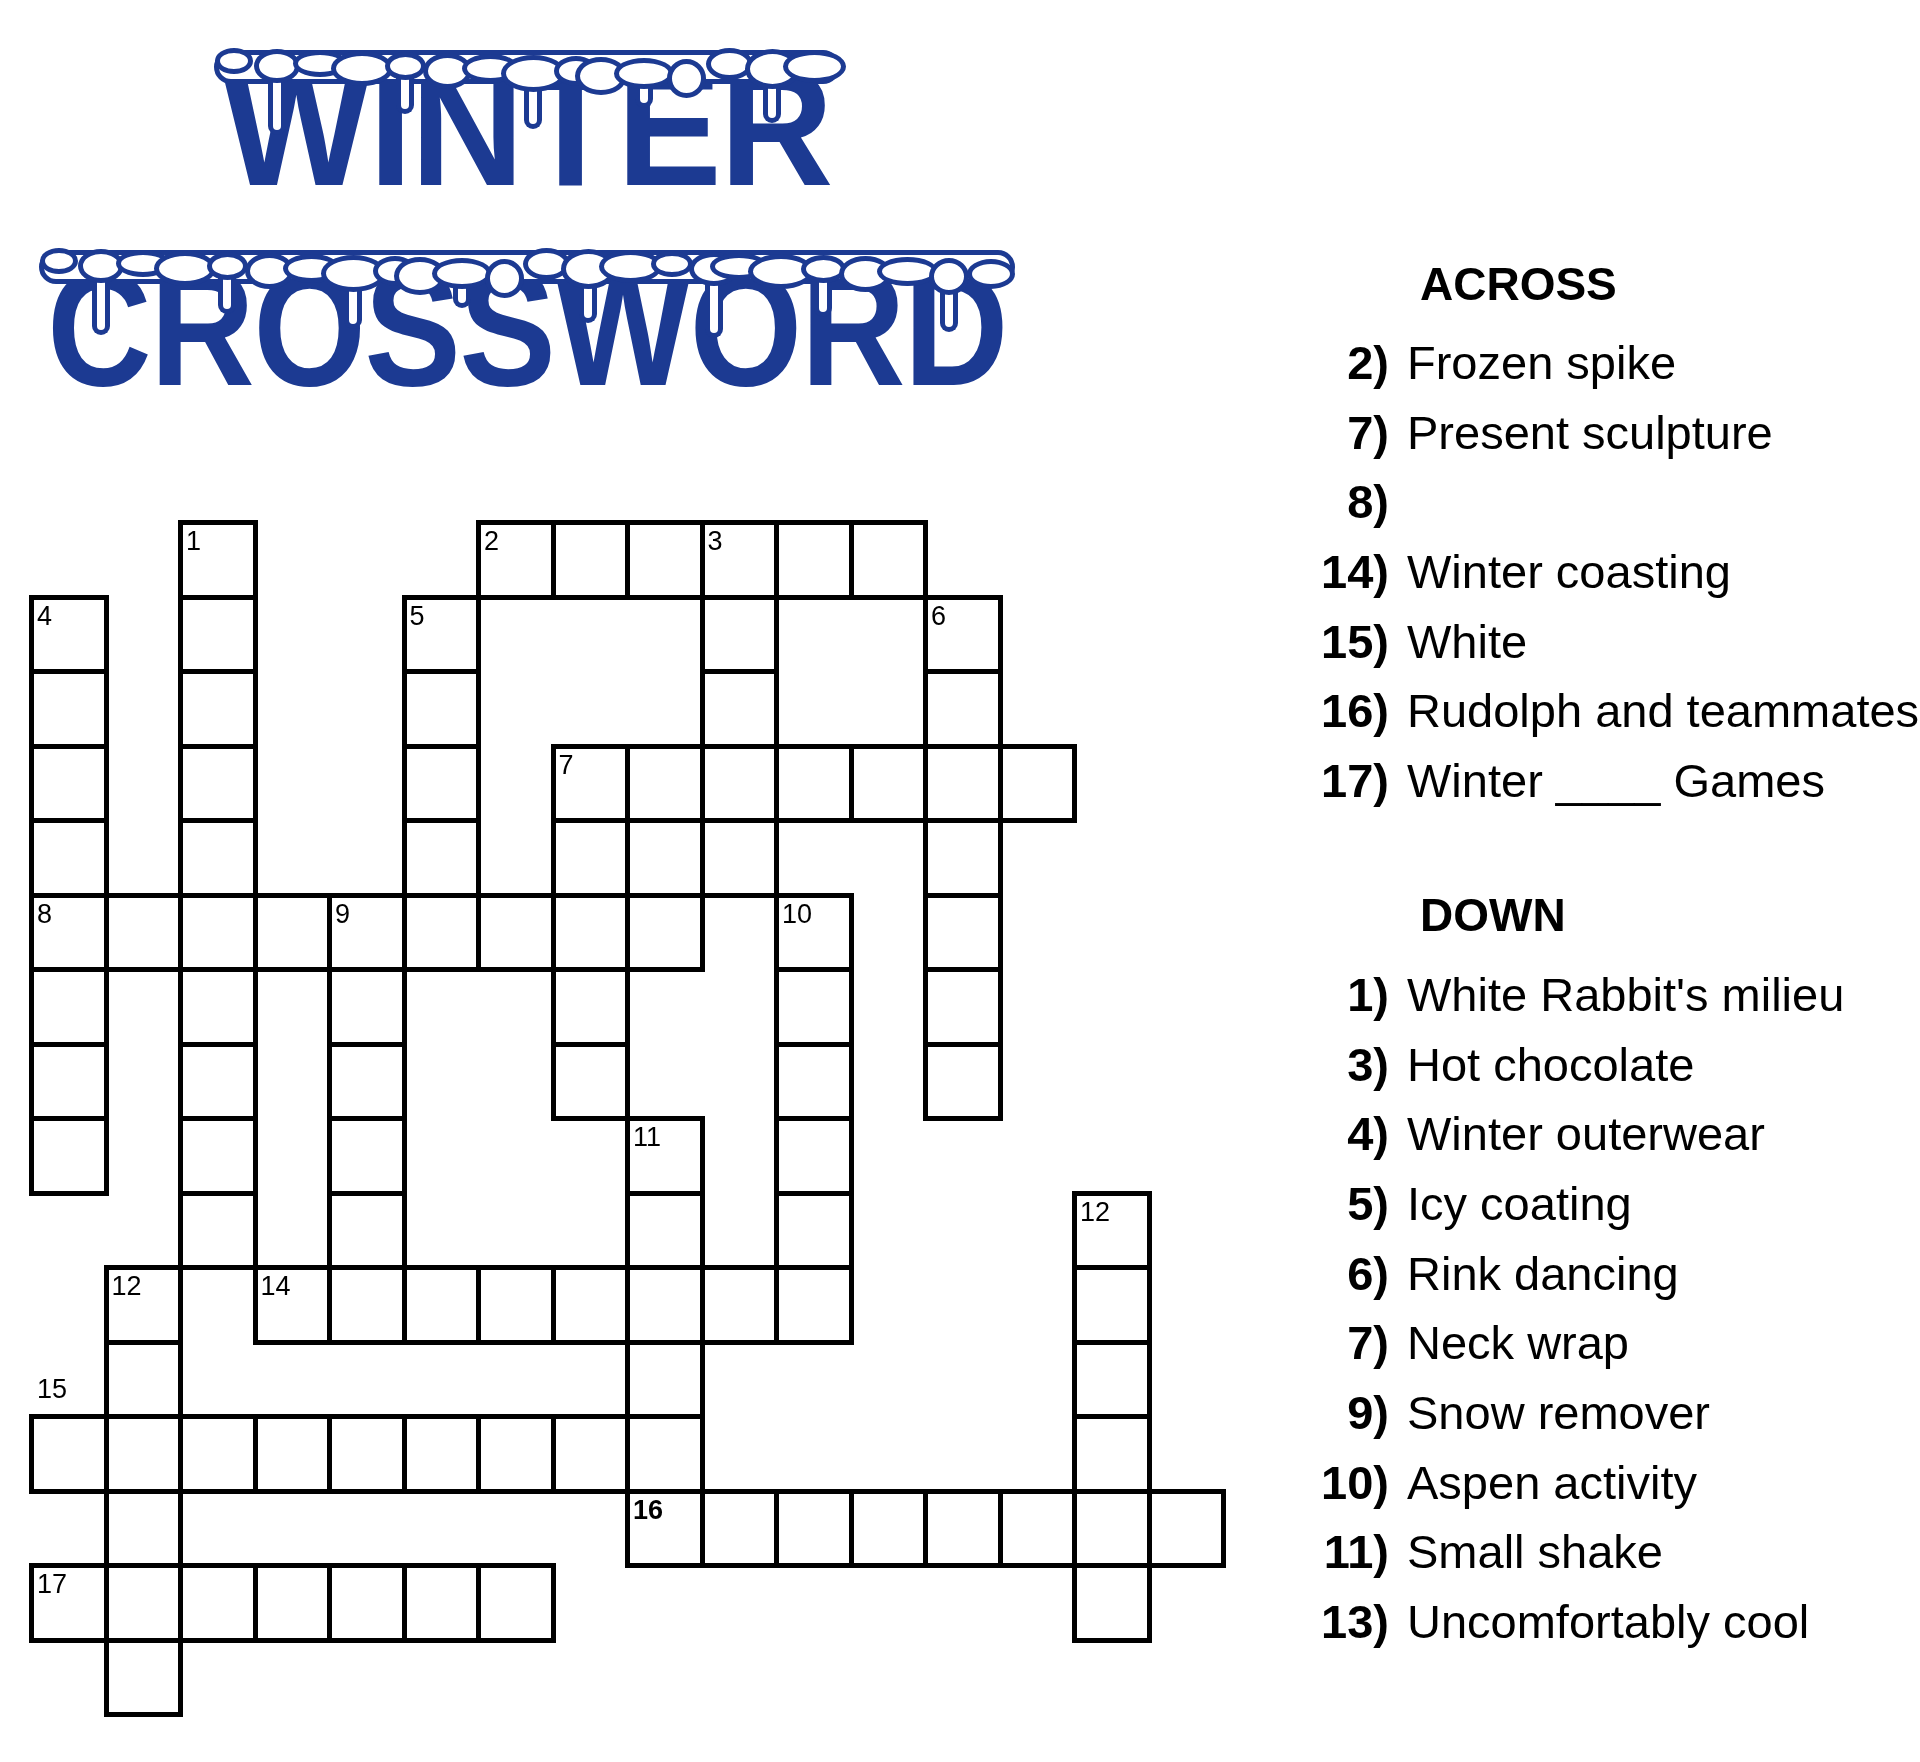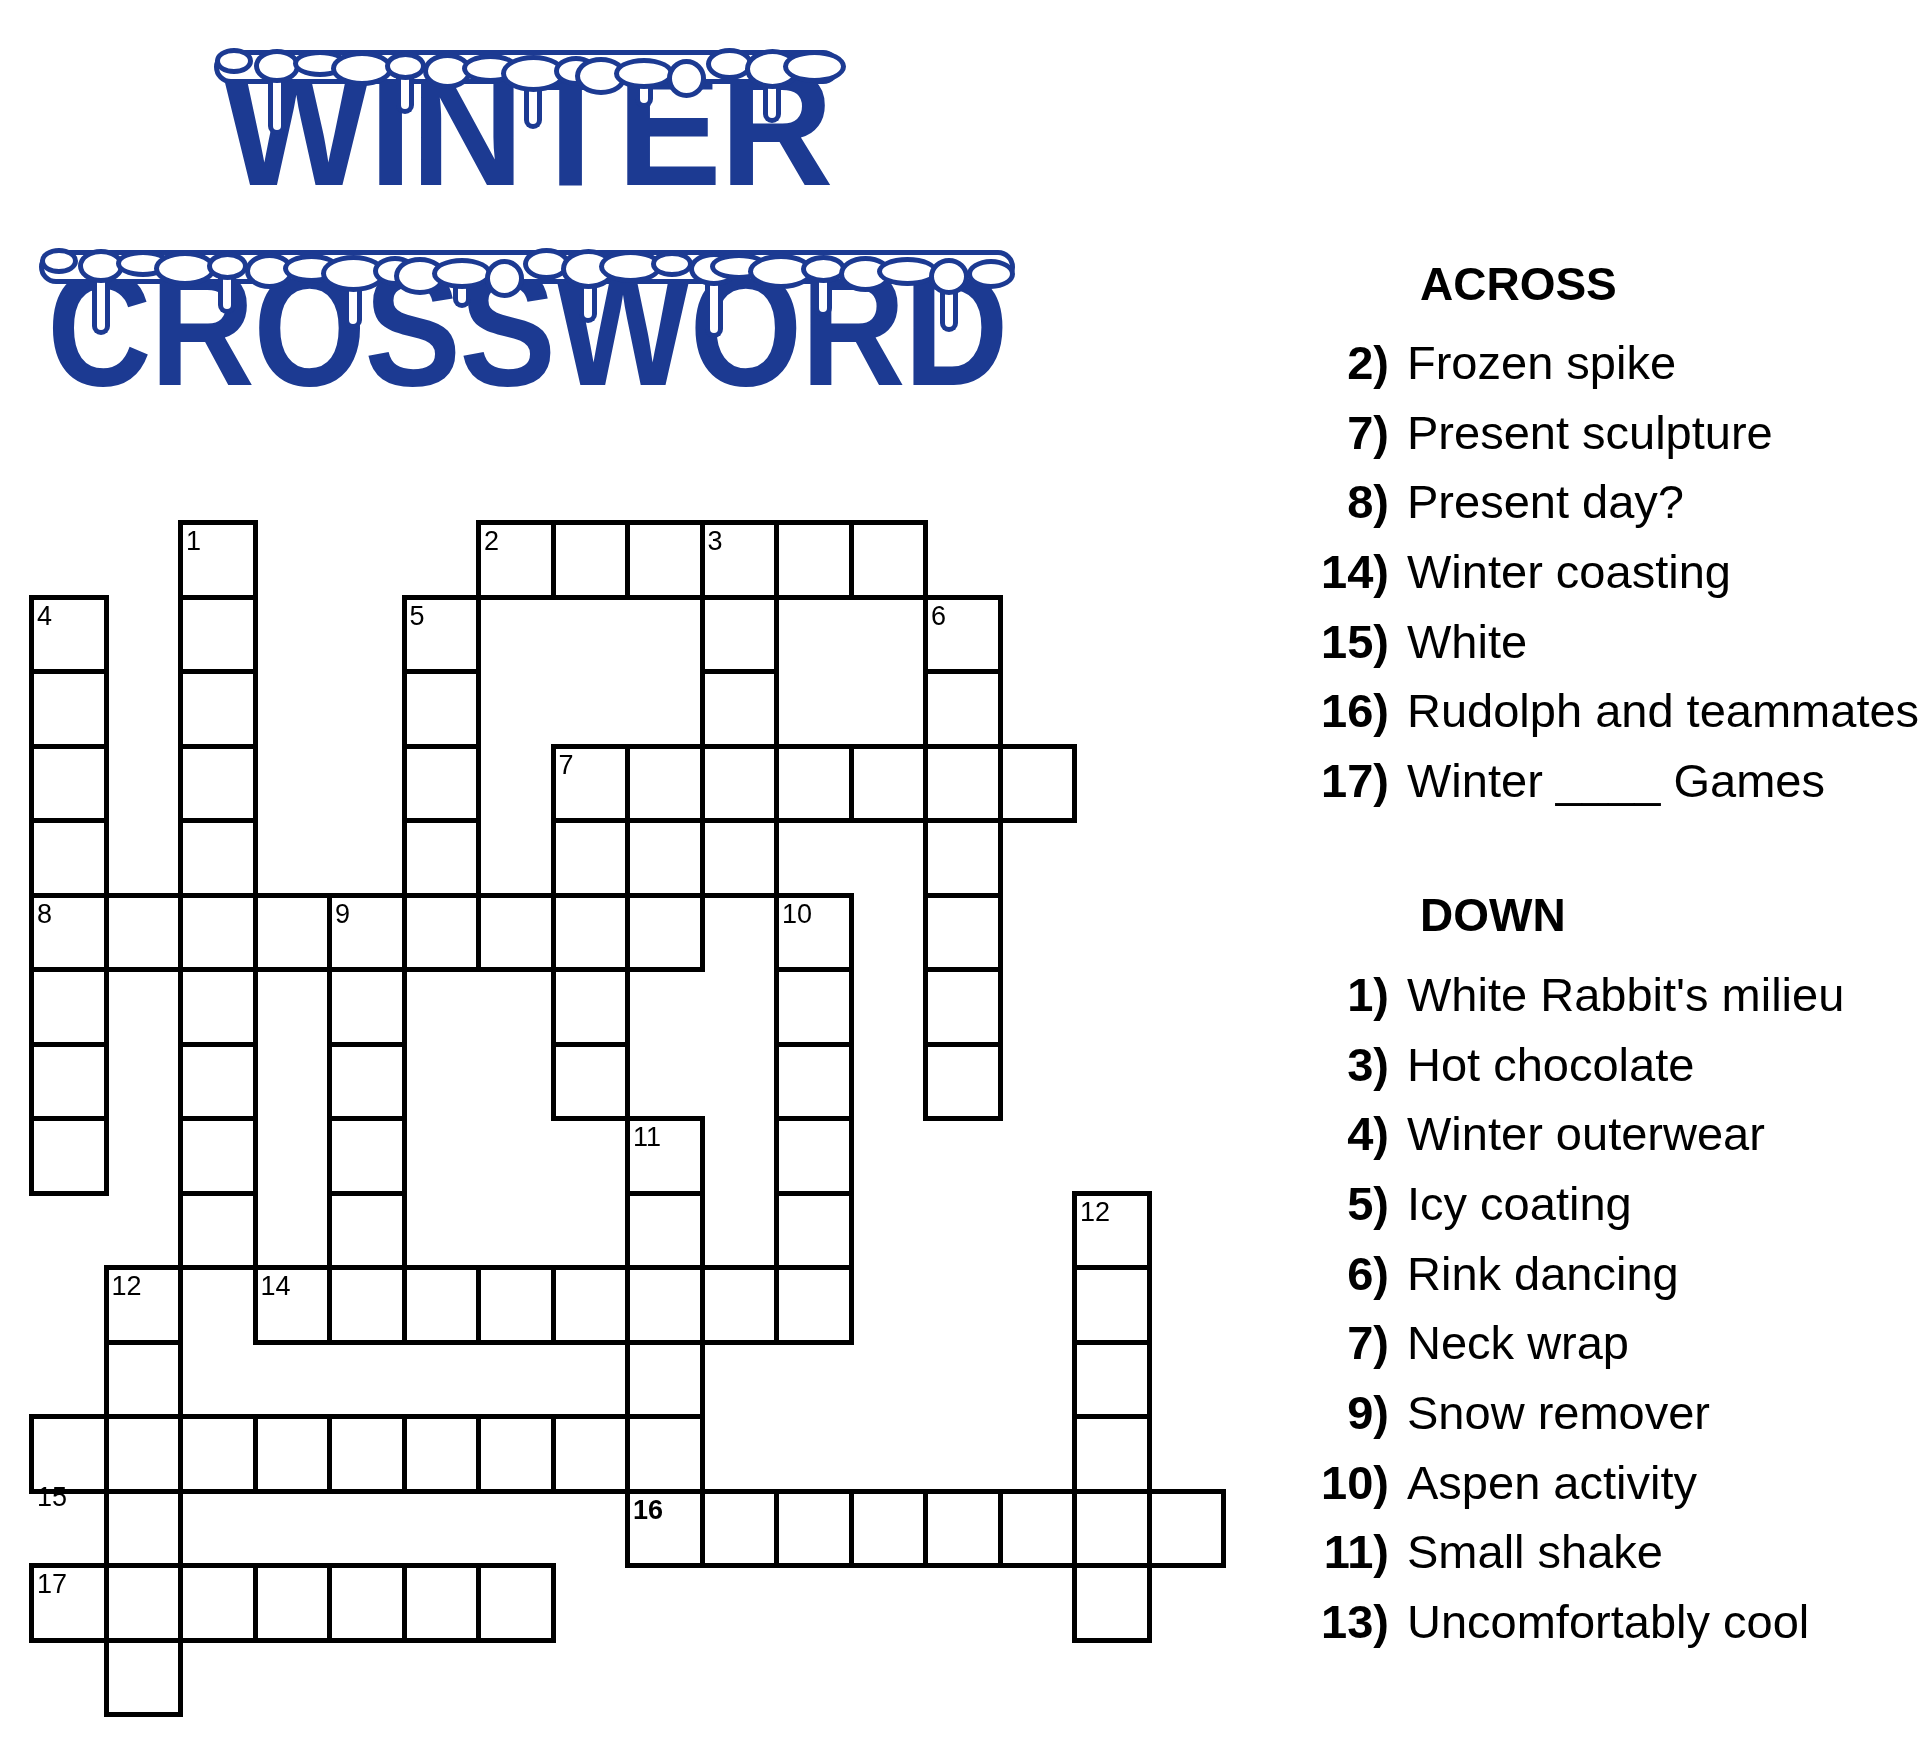"Present day?" span.clue-text { html: <span>Present day?</span> -> none }
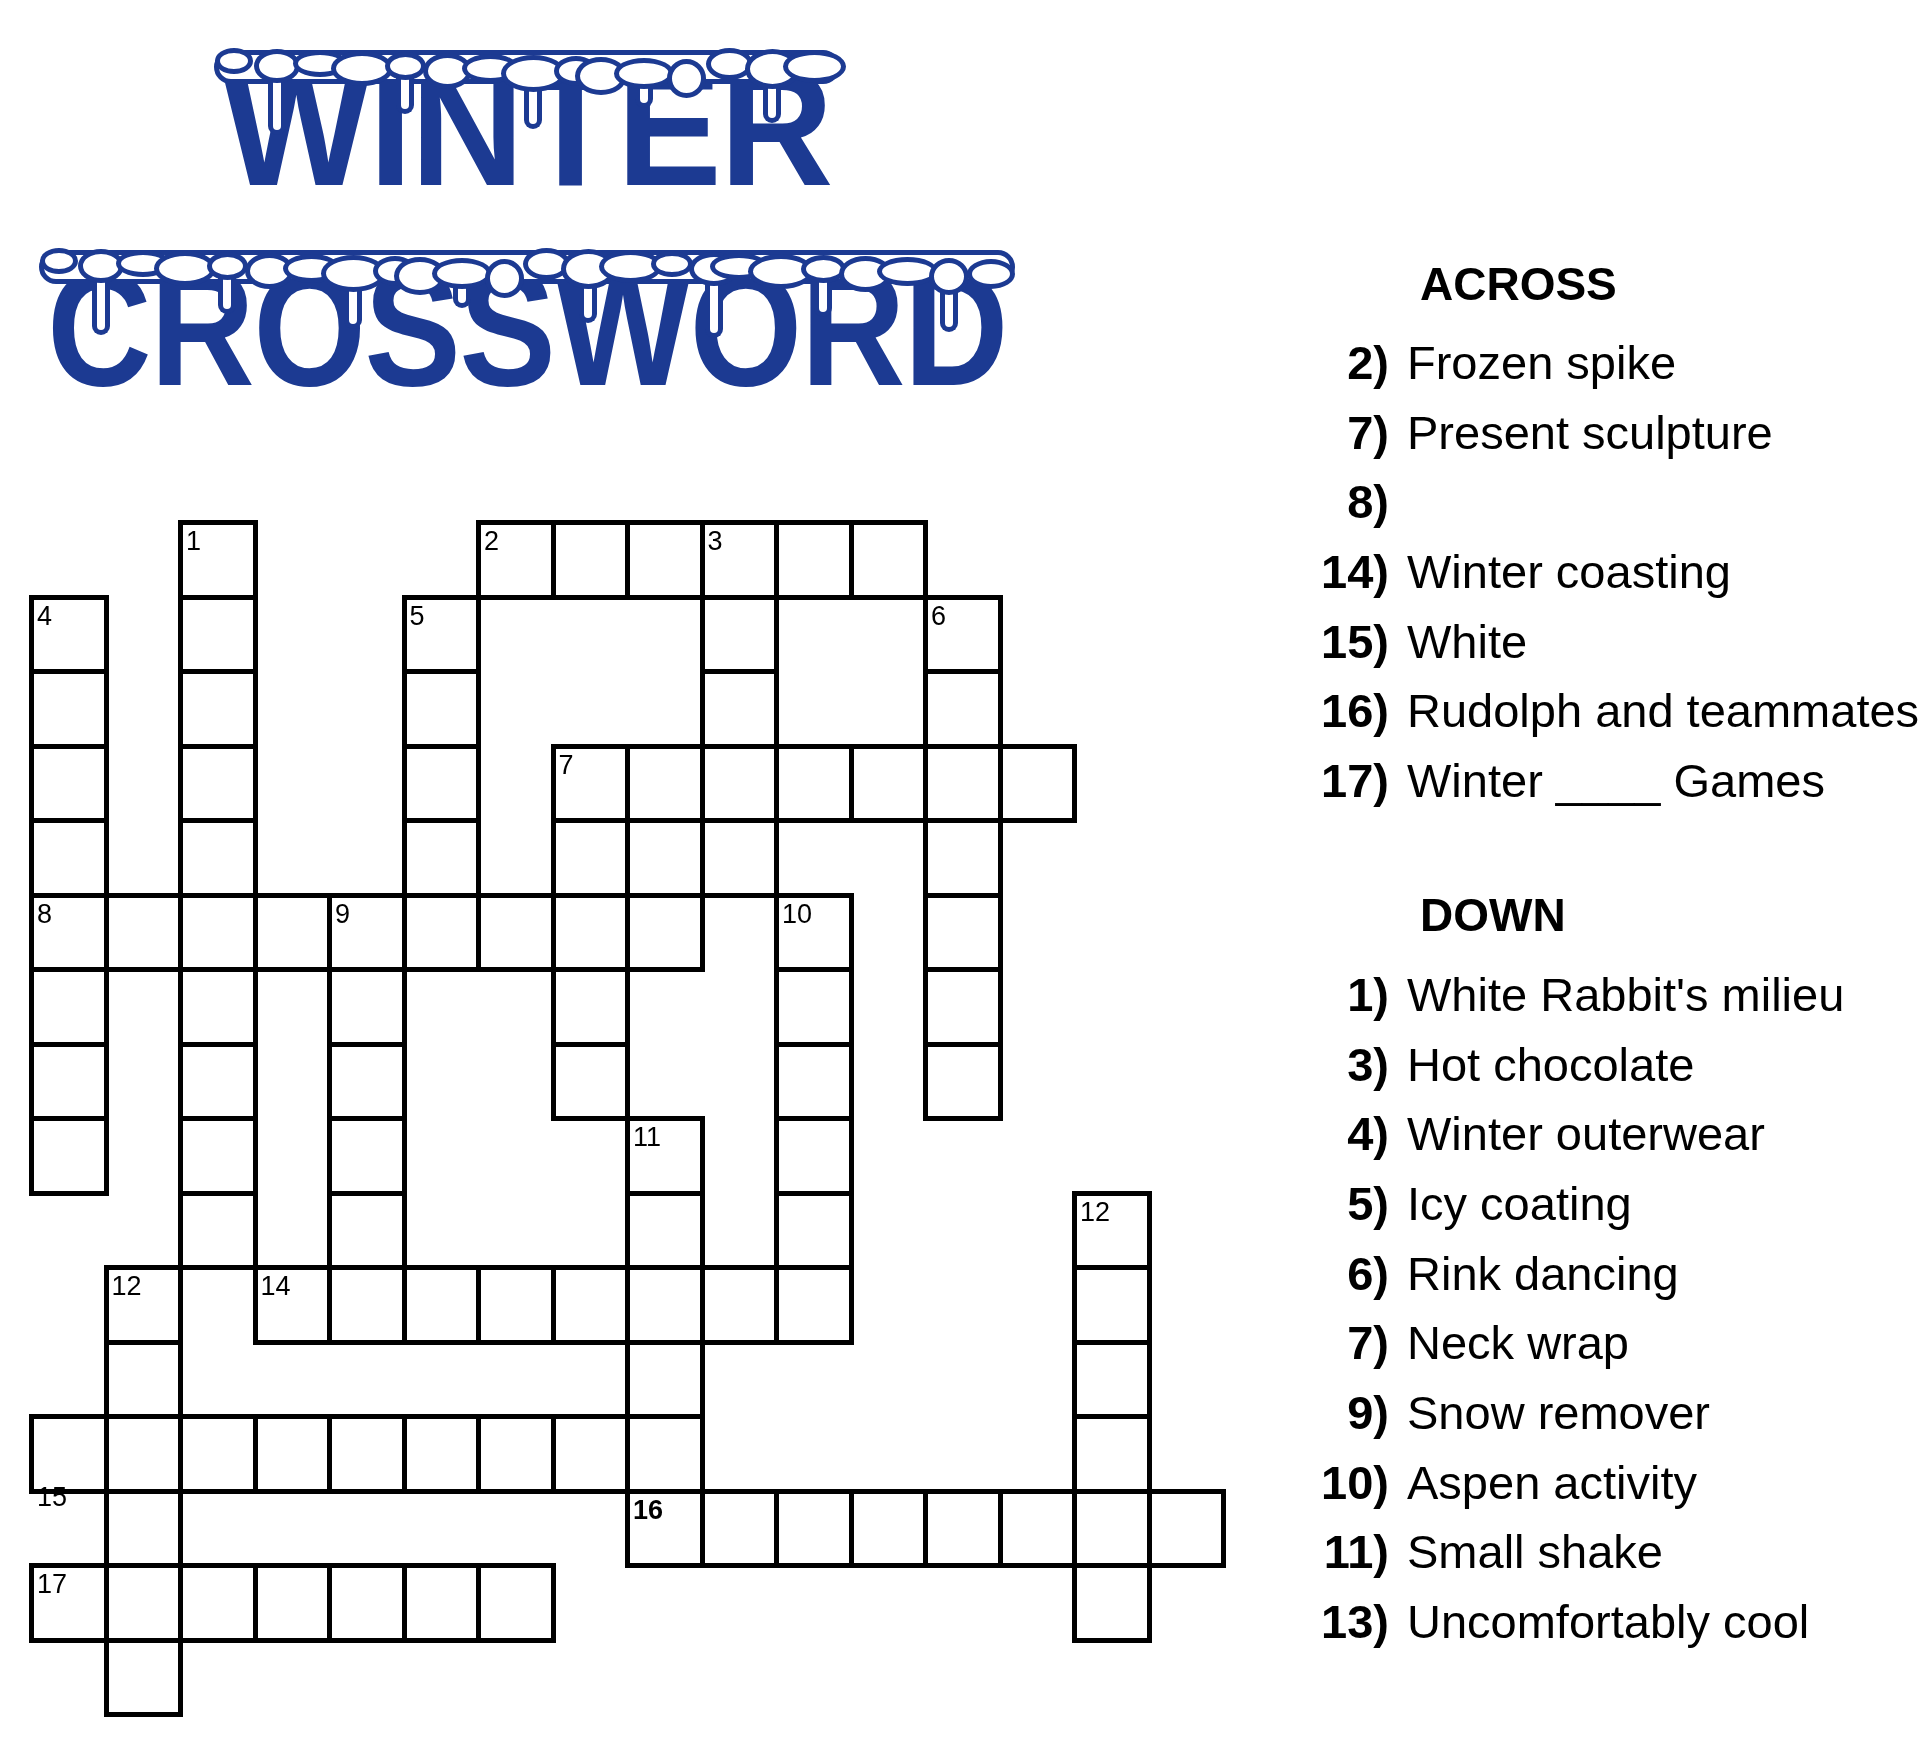"15" span.cell-num { top: 1484px -> 1376px }
